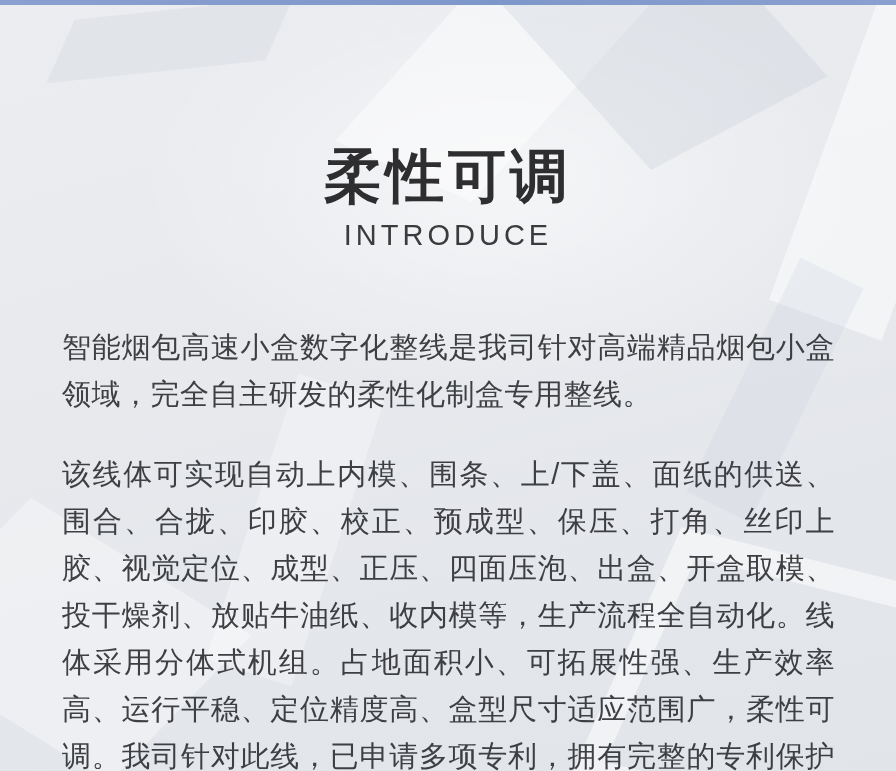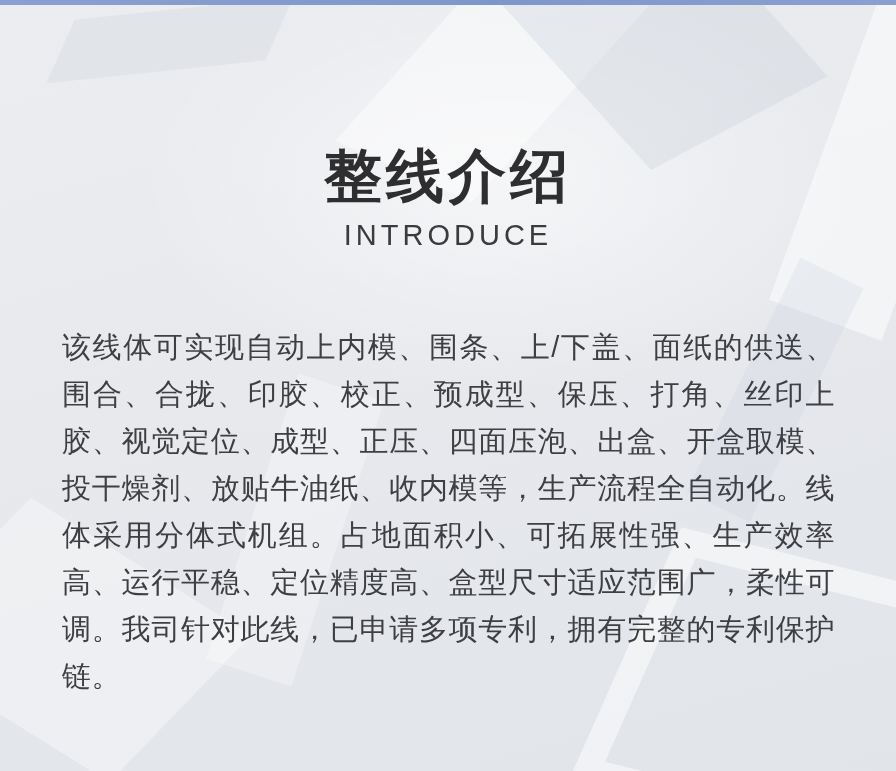"整线介绍" h1.page-title { text: 整线介绍 -> 柔性可调 }
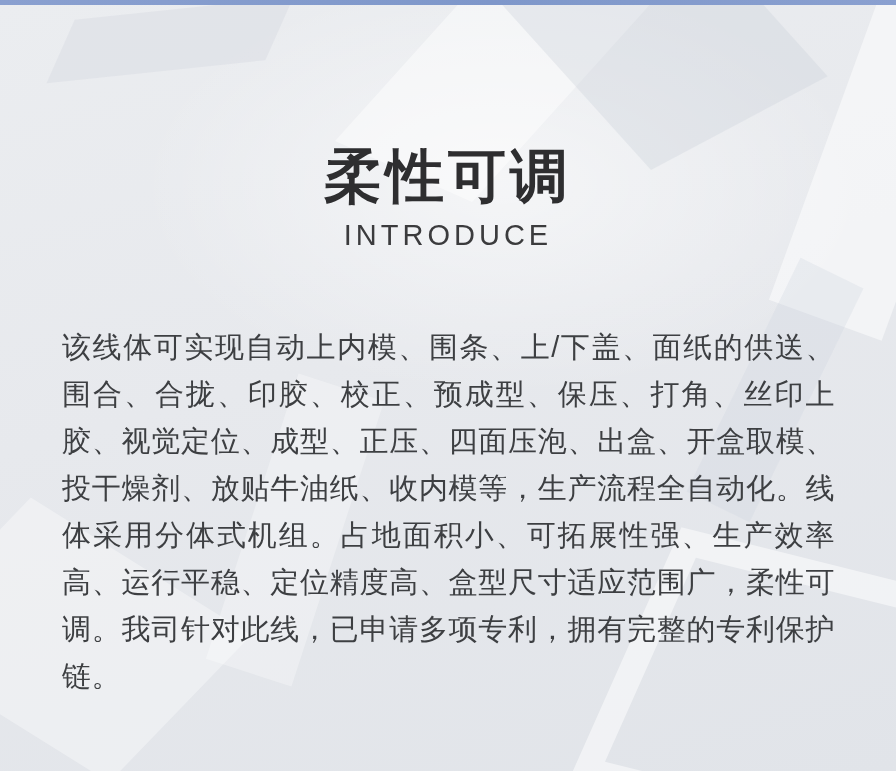"智能烟包高速小盒数字化整线是我司针对高端精品烟包小盒领域，完全自主研发的柔性化制" p { html: none -> <p>智能烟包高速小盒数字化整线是我司针对高端精品烟包小盒领域，完全自主研发的柔性化制盒专用整线。</p> }
